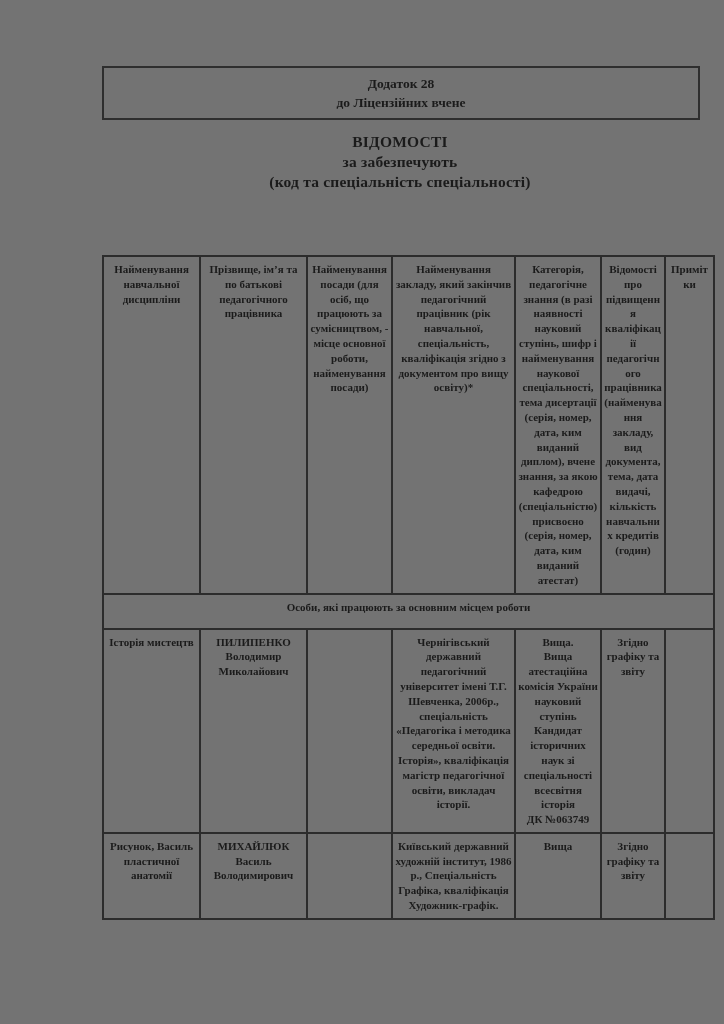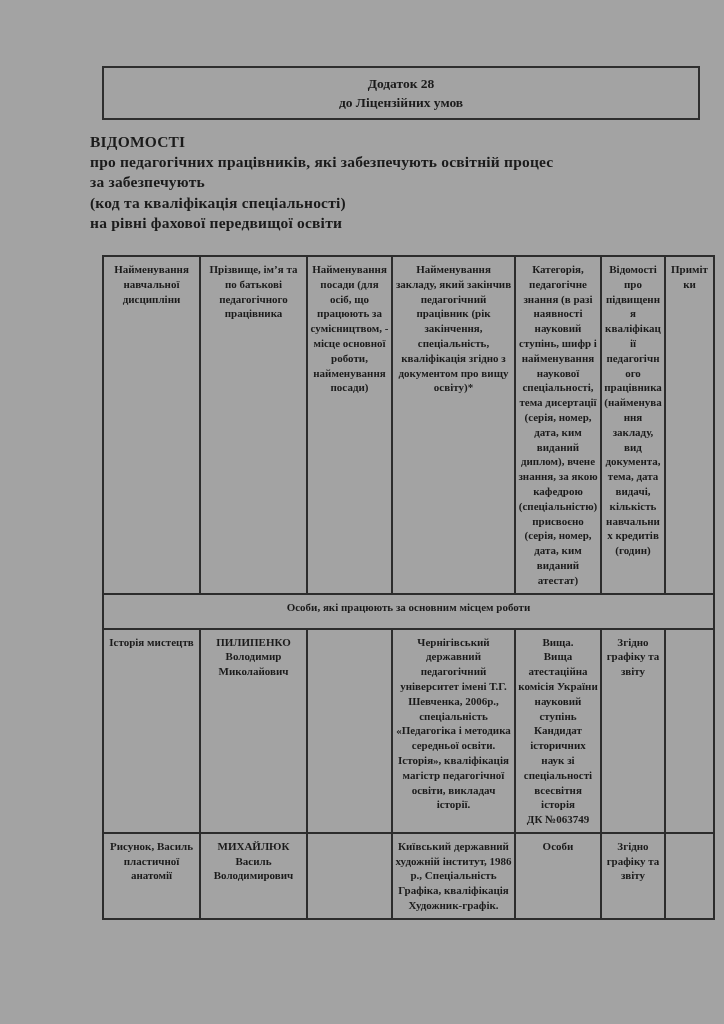"Додаток 28" .page { background: #a3a3a3 -> #737373 }
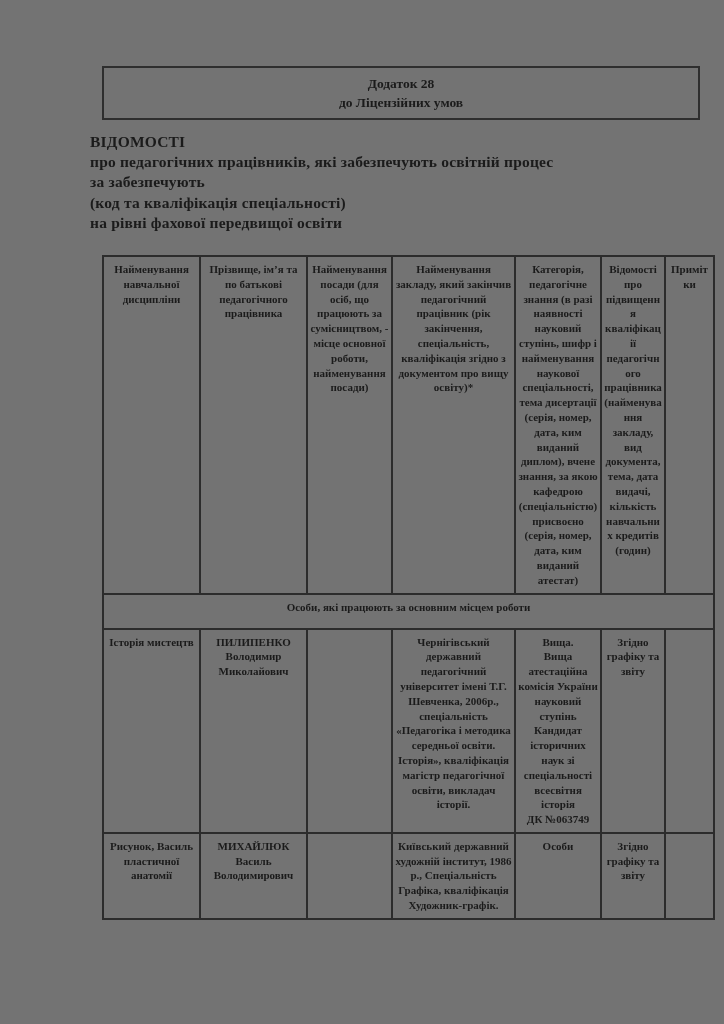"до Ліцензійних умов" div { text: умов -> вчене }
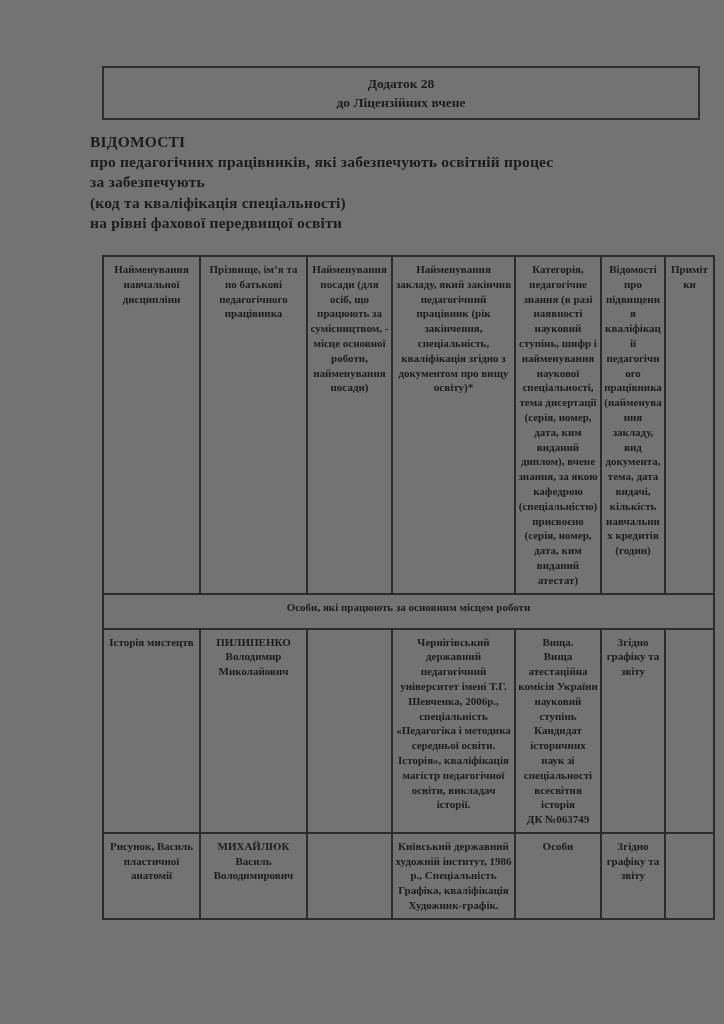"ВІДОМОСТІ" .title-block { text-align: left -> center }
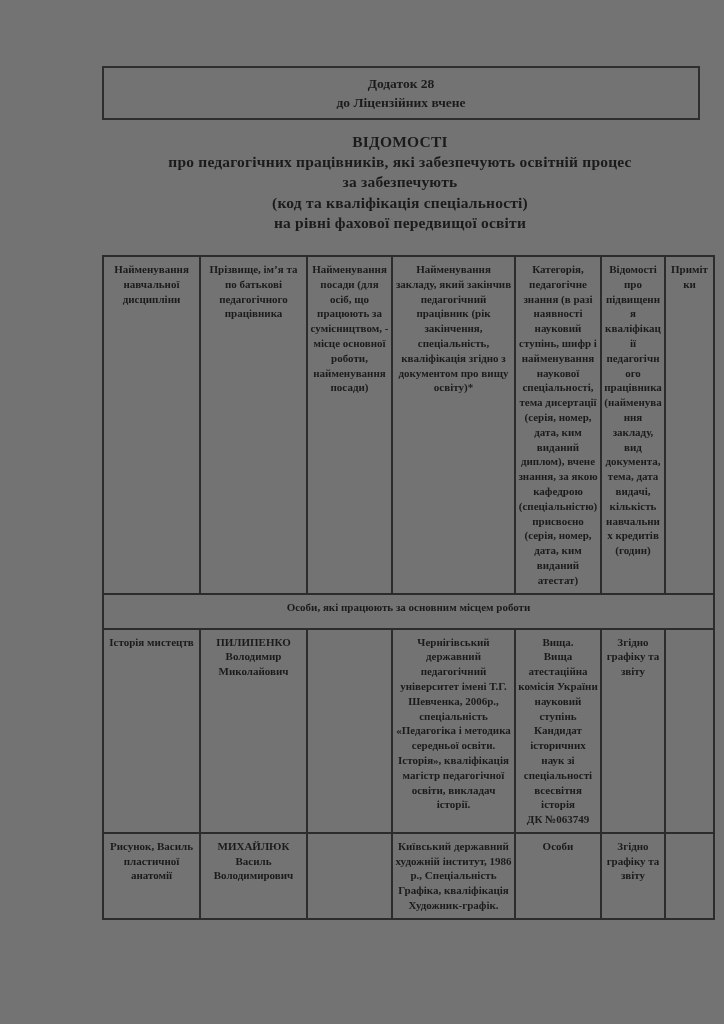"про педагогічних працівників, які" div { html: <div>про педагогічних працівників, які забезпечують освітній процес</div> -> none }
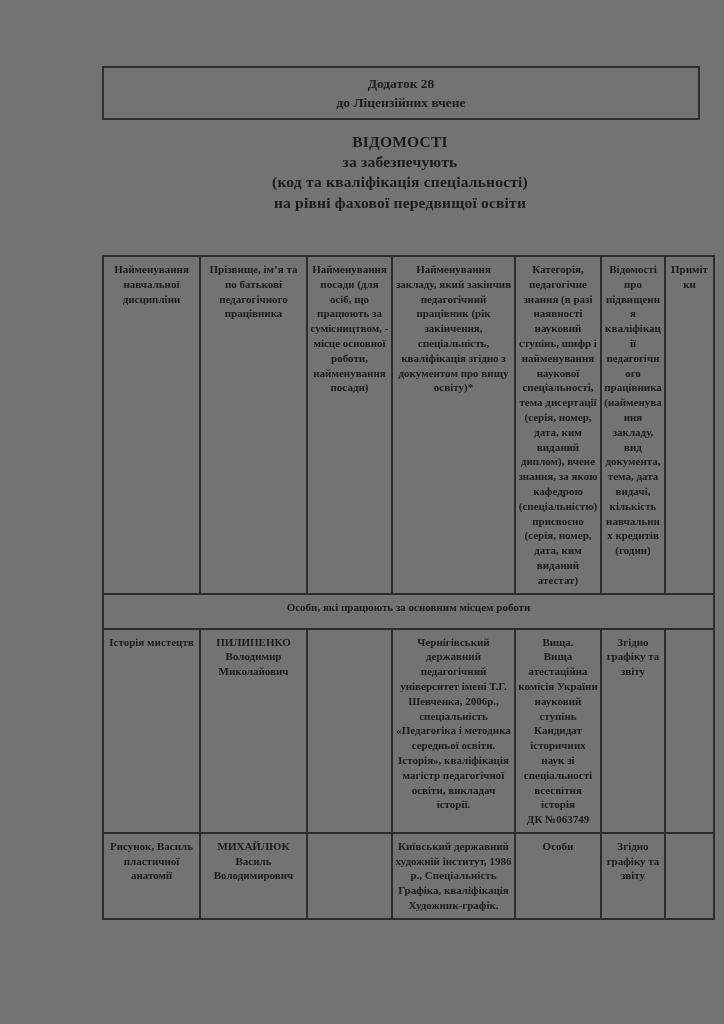"(код та кваліфікація спеціальності)" div { text: кваліфікація -> спеціальність }
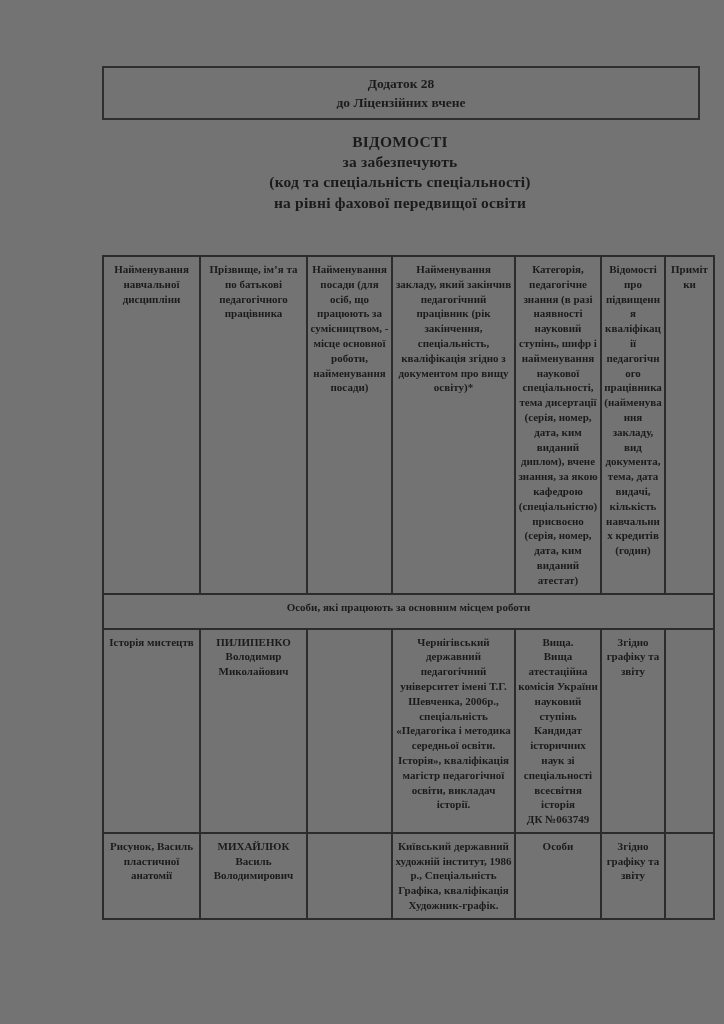"на рівні фахової передвищої освіти" div { html: <div>на рівні фахової передвищої освіти</div> -> none }
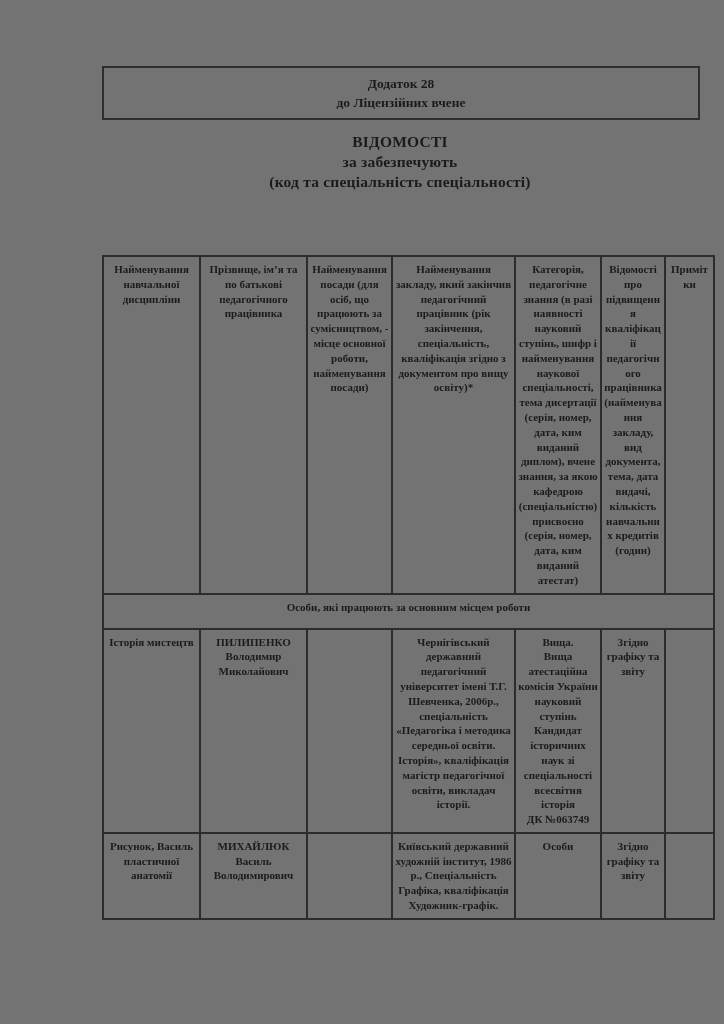"Найменування закладу, який закінчив" td { text: закінчення -> навчальної }
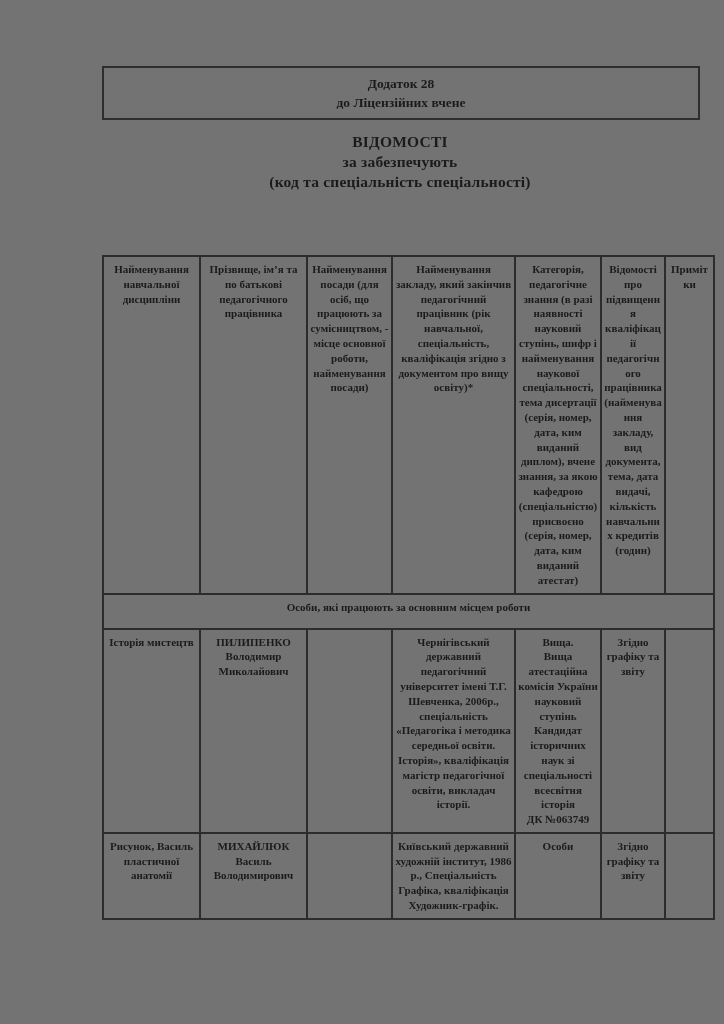"Особи" td { text: Особи -> Вища }
